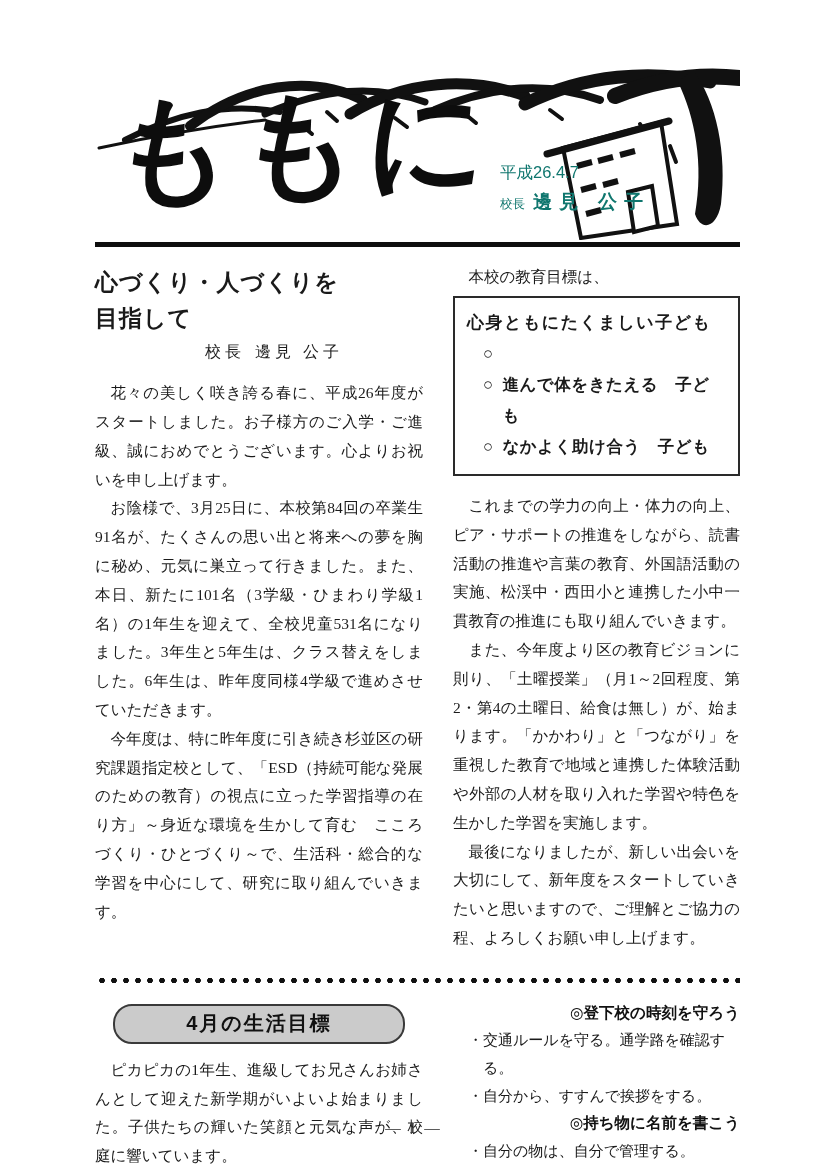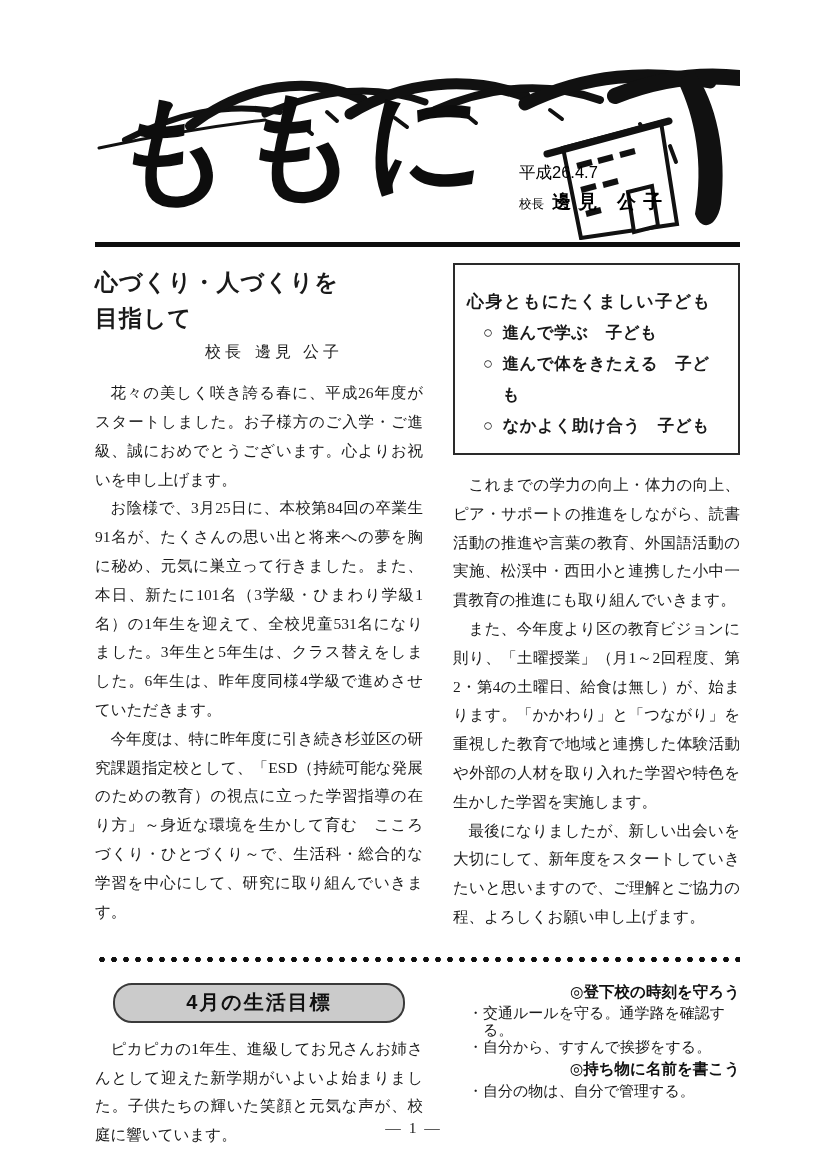"平成26.4.7" .masthead-info { color: #000000 -> #0f766e; margin-left: 19px -> none }
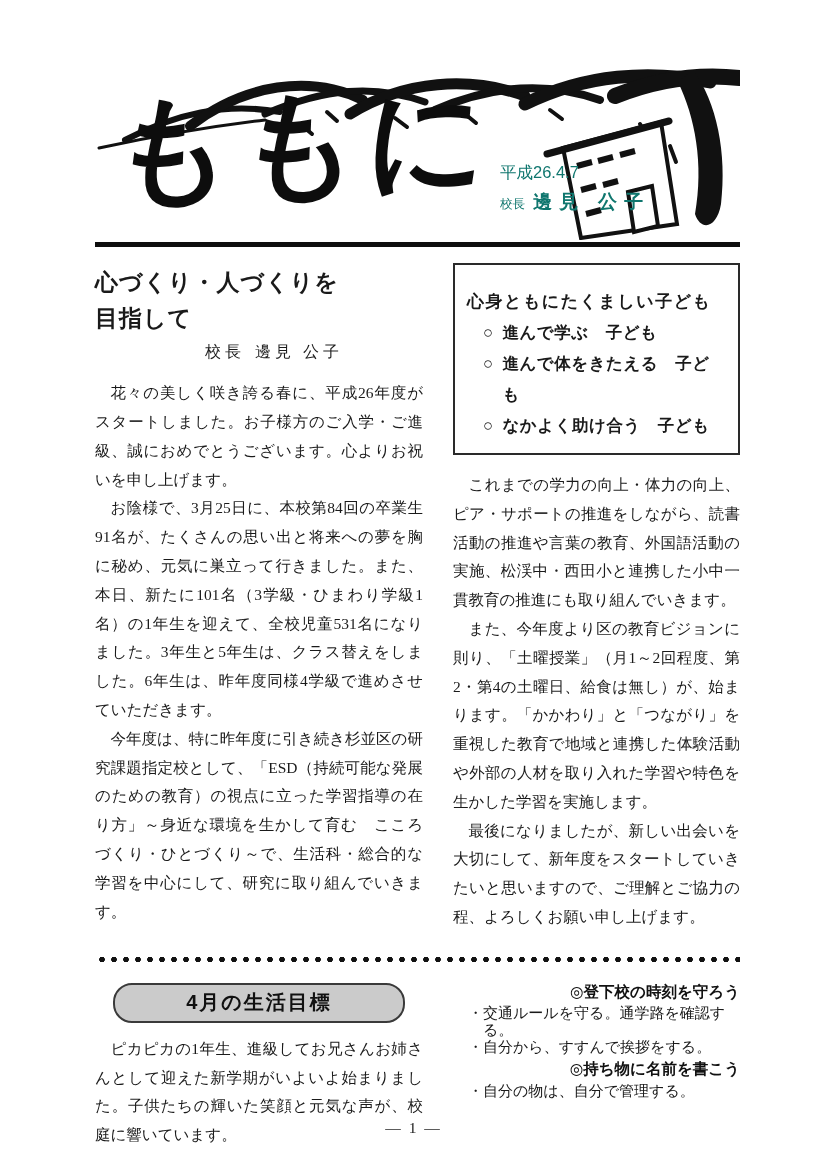"本校の教育目標は、" p.goals-intro { html: none -> <p>本校の教育目標は、</p> }
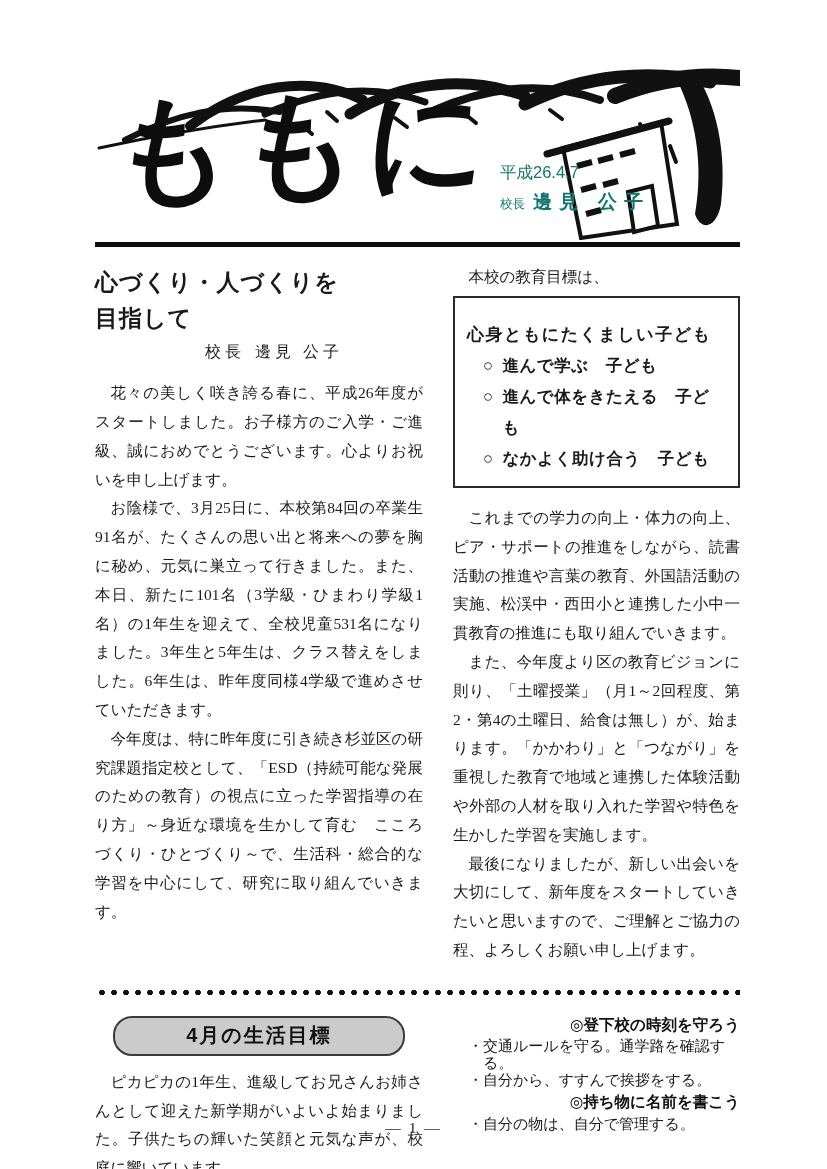"心身ともにたくましい子ども" .goals-box { padding: 22px 12px 12px -> 10px 12px 12px }
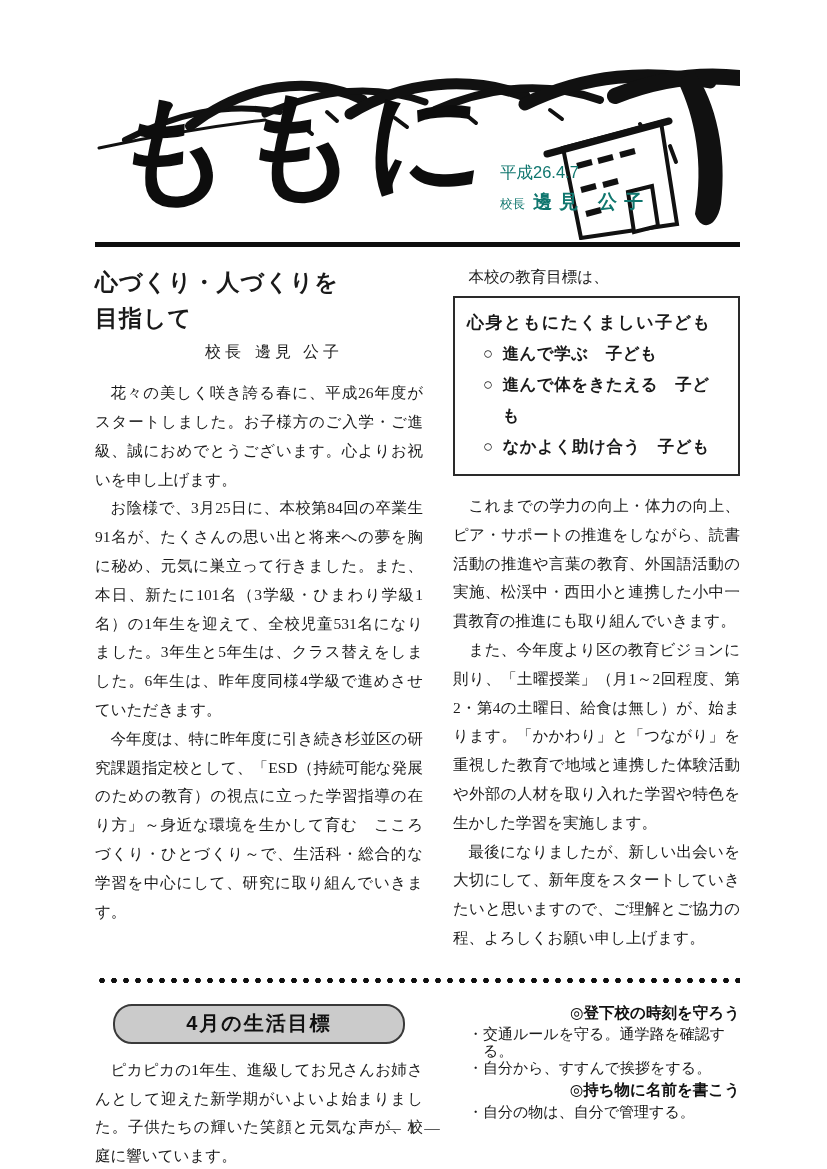"進んで学ぶ 子ども" span { html: <span>進んで学ぶ 子ども</span> -> none }
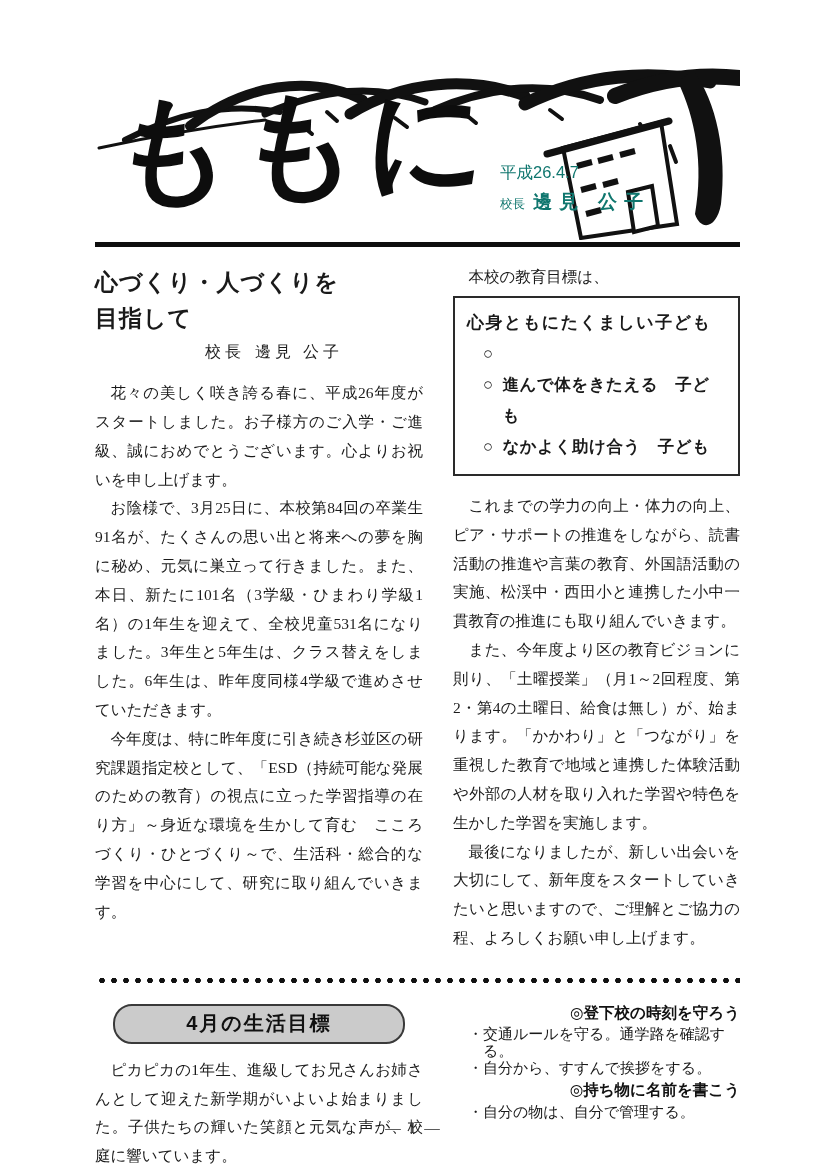"・交通ルールを守る。通学路を確認する。" .rule-detail { line-height: 17px -> 28px }
